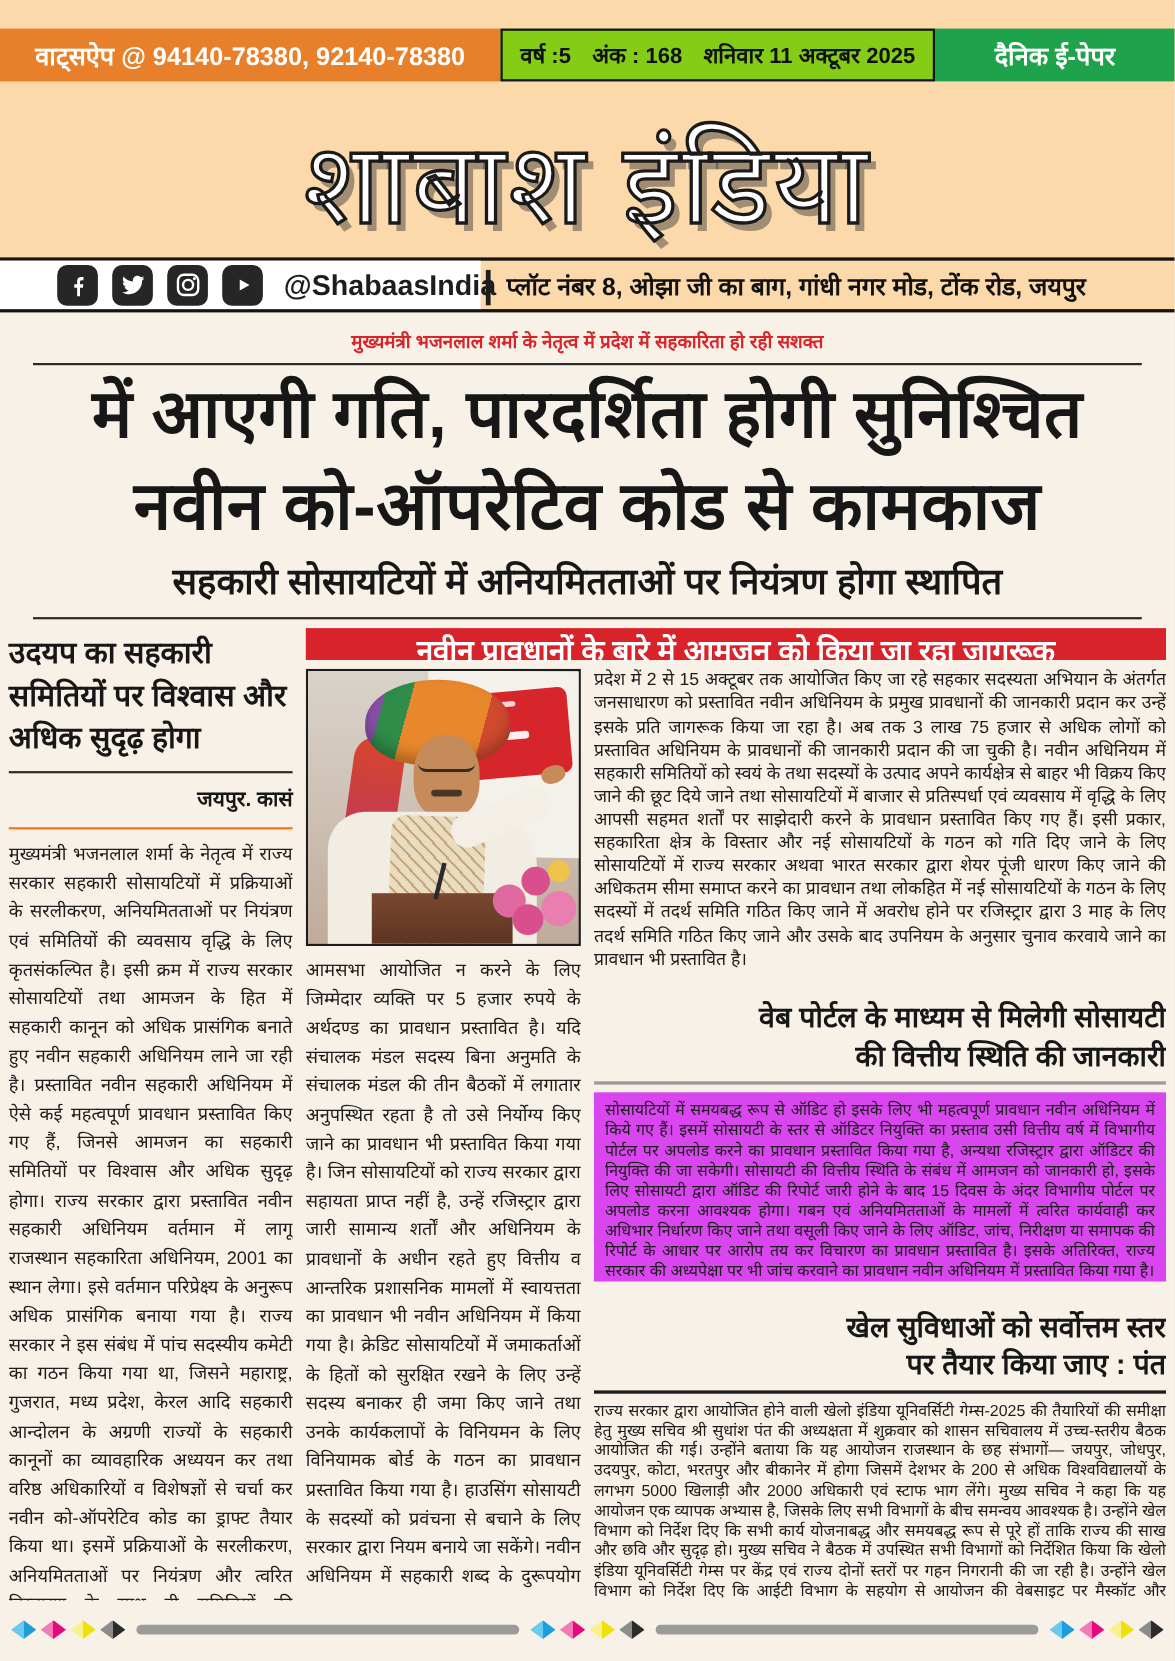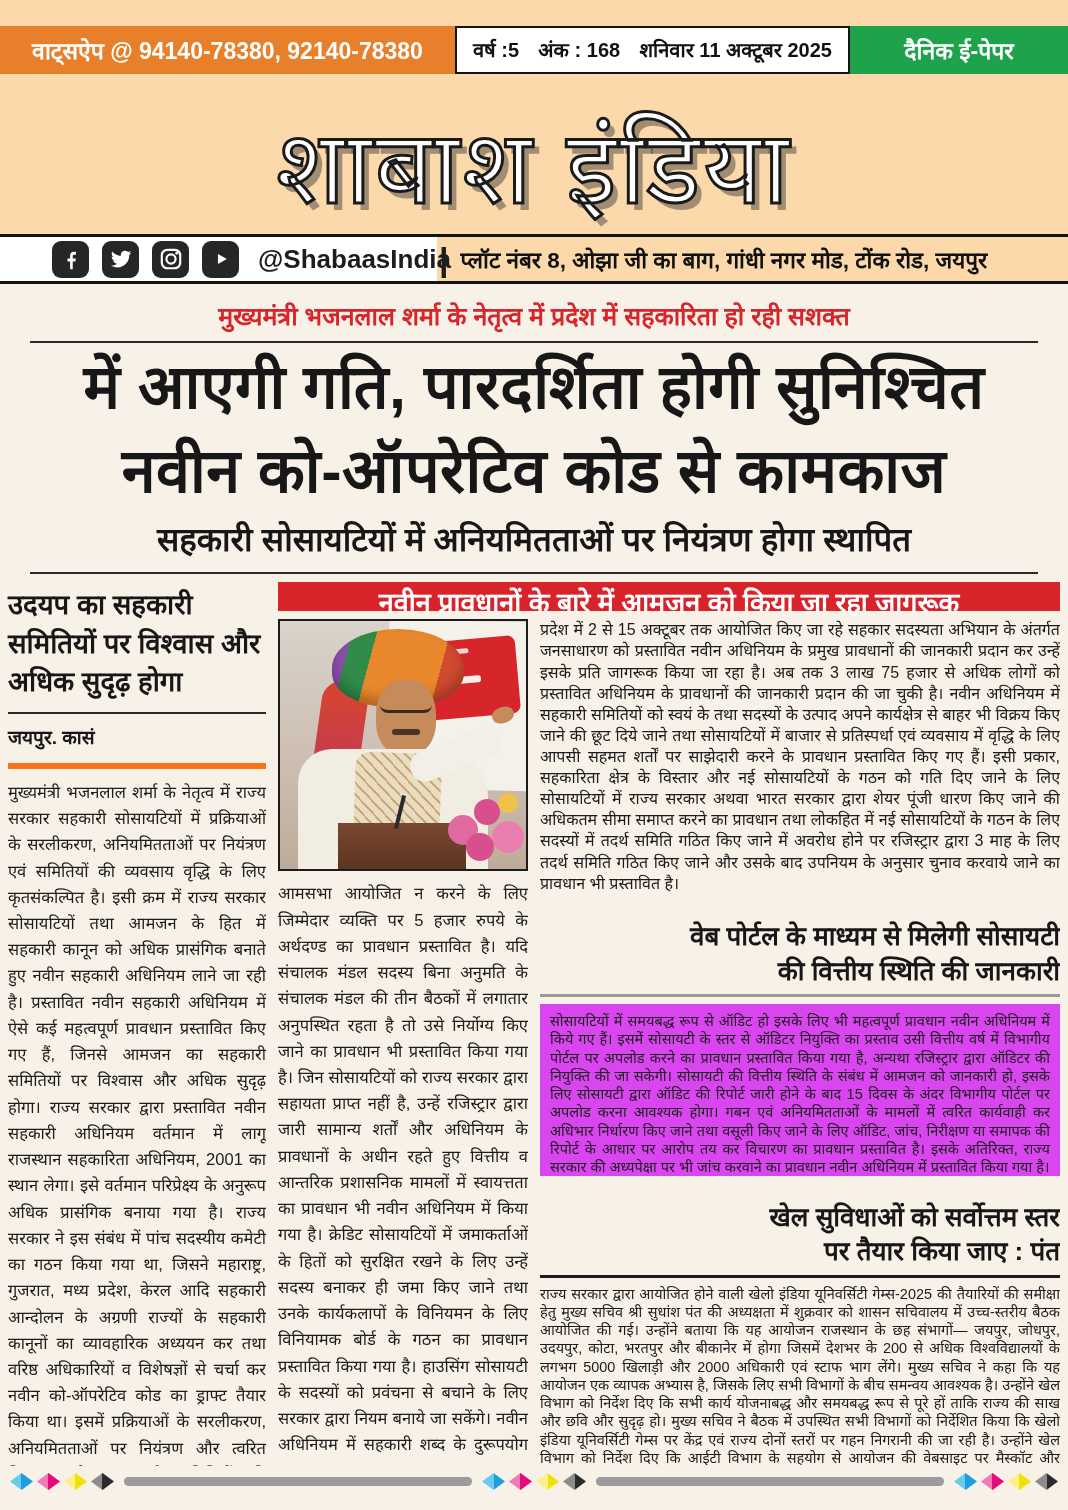"वर्ष :5" .tb-issue { background: #ffffff -> #84cc16 }
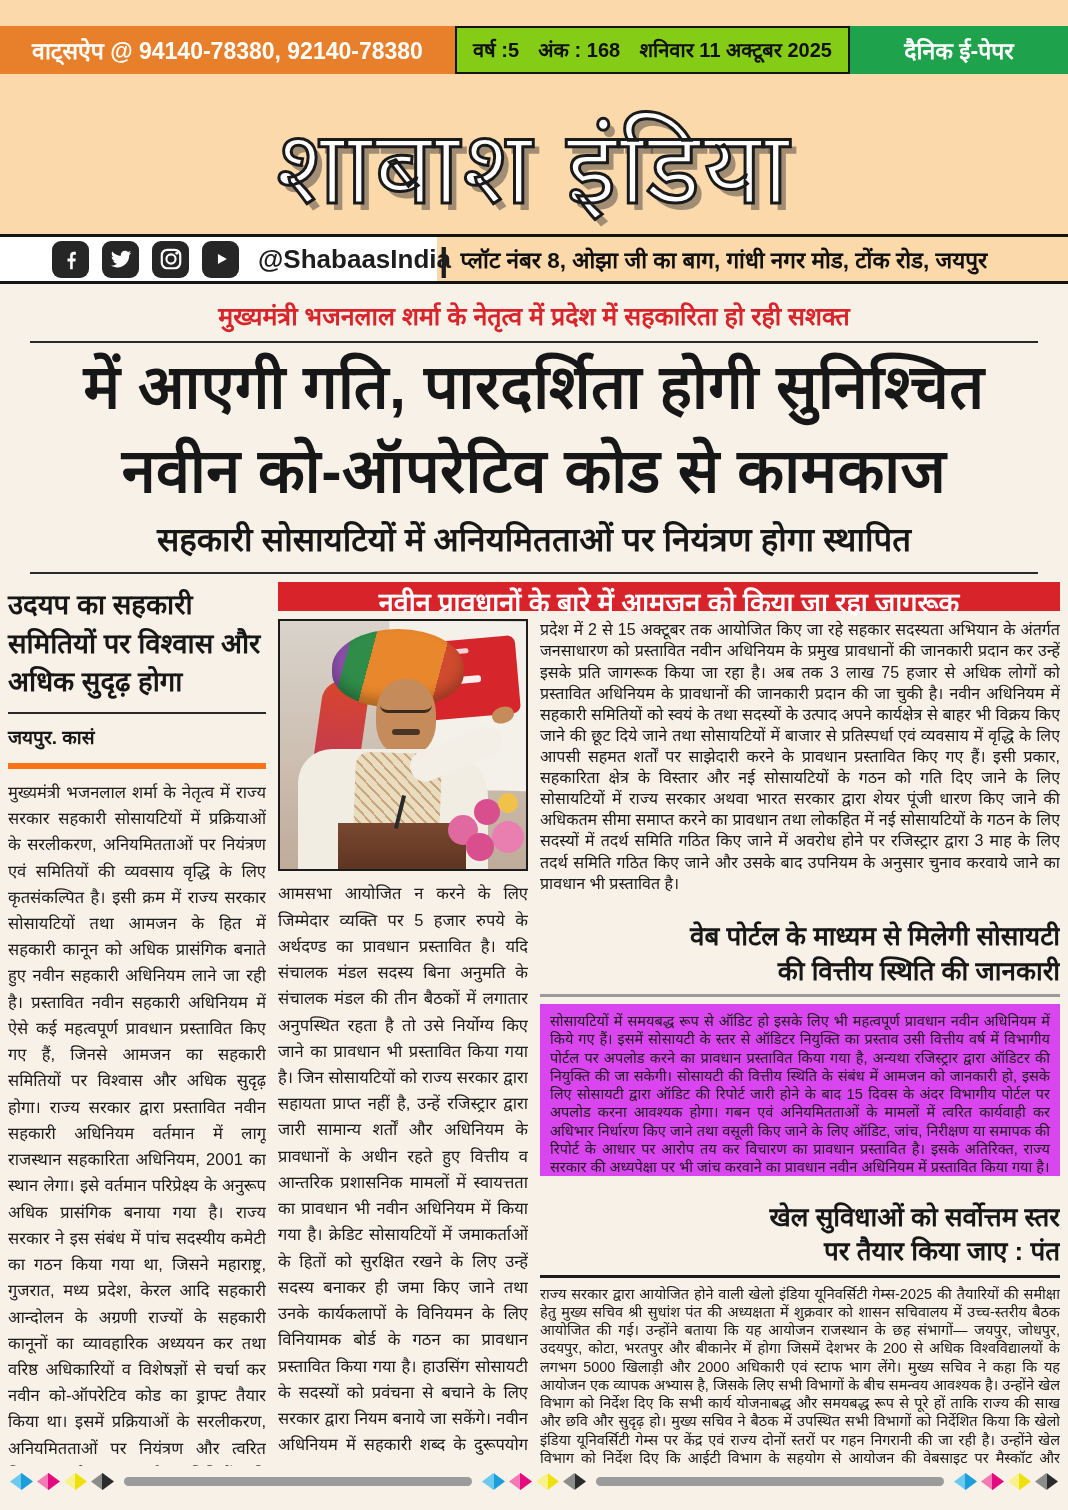"मुख्यमंत्री भजनलाल शर्मा के नेतृत्व में प्रदेश" .kicker { font-size: 25px -> 17px }
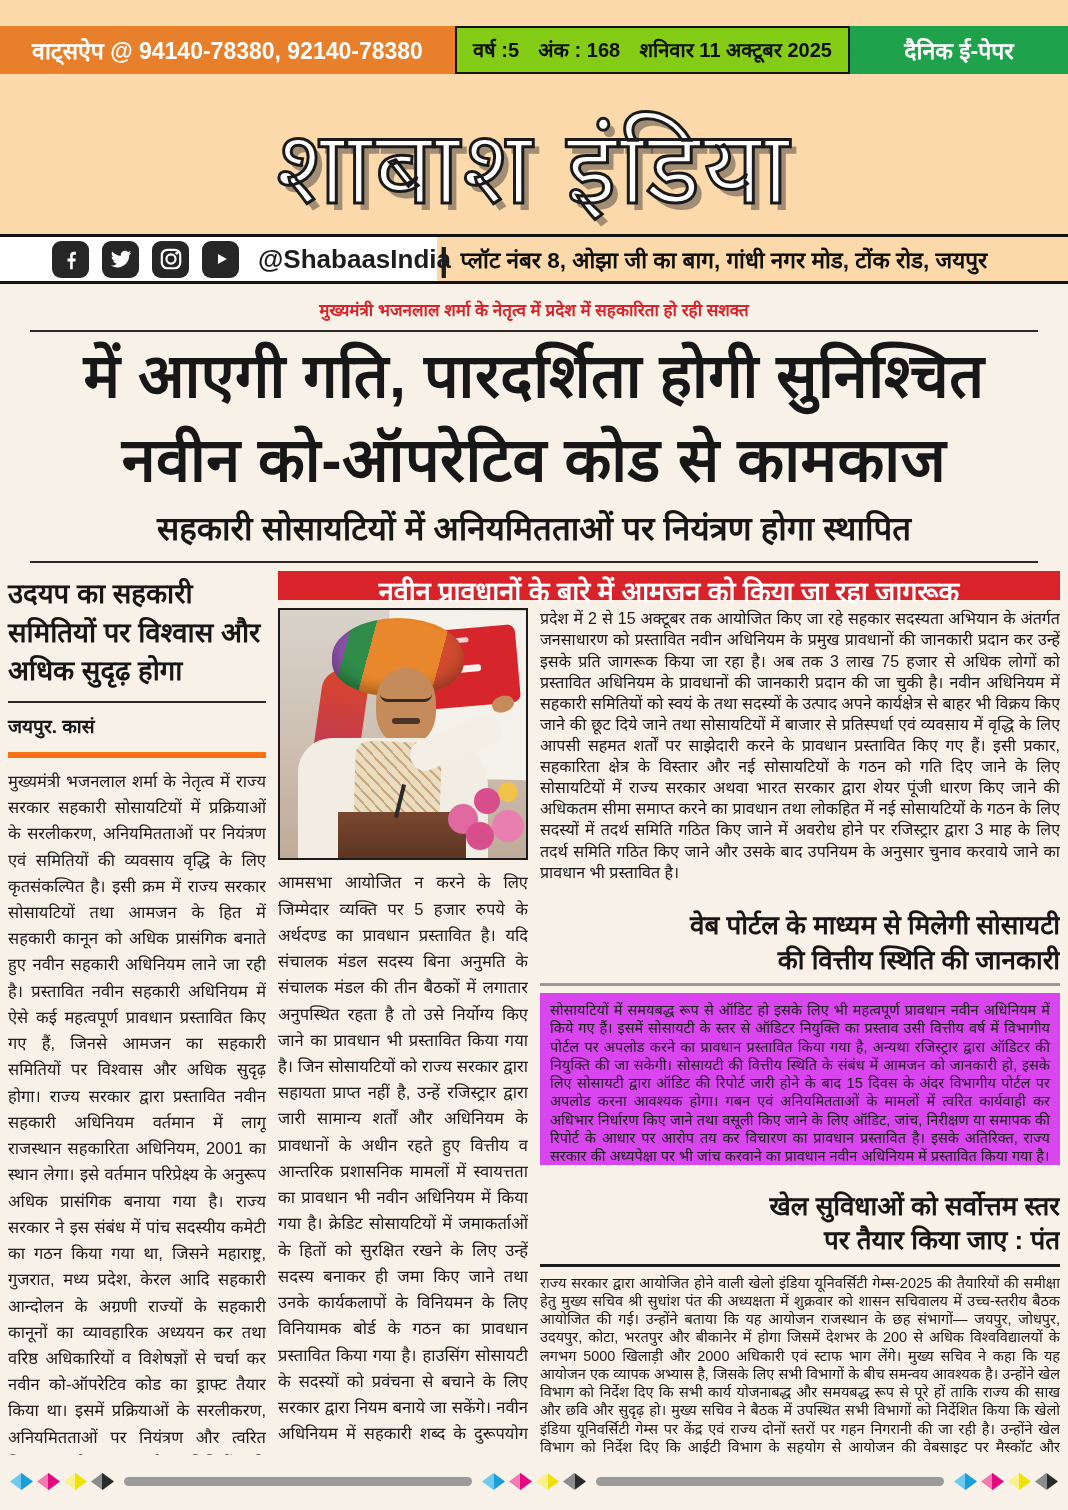"जयपुर. कासं" .byline { border-bottom: 6px solid #f97316 -> 2px solid #f97316; text-align: left -> right }
